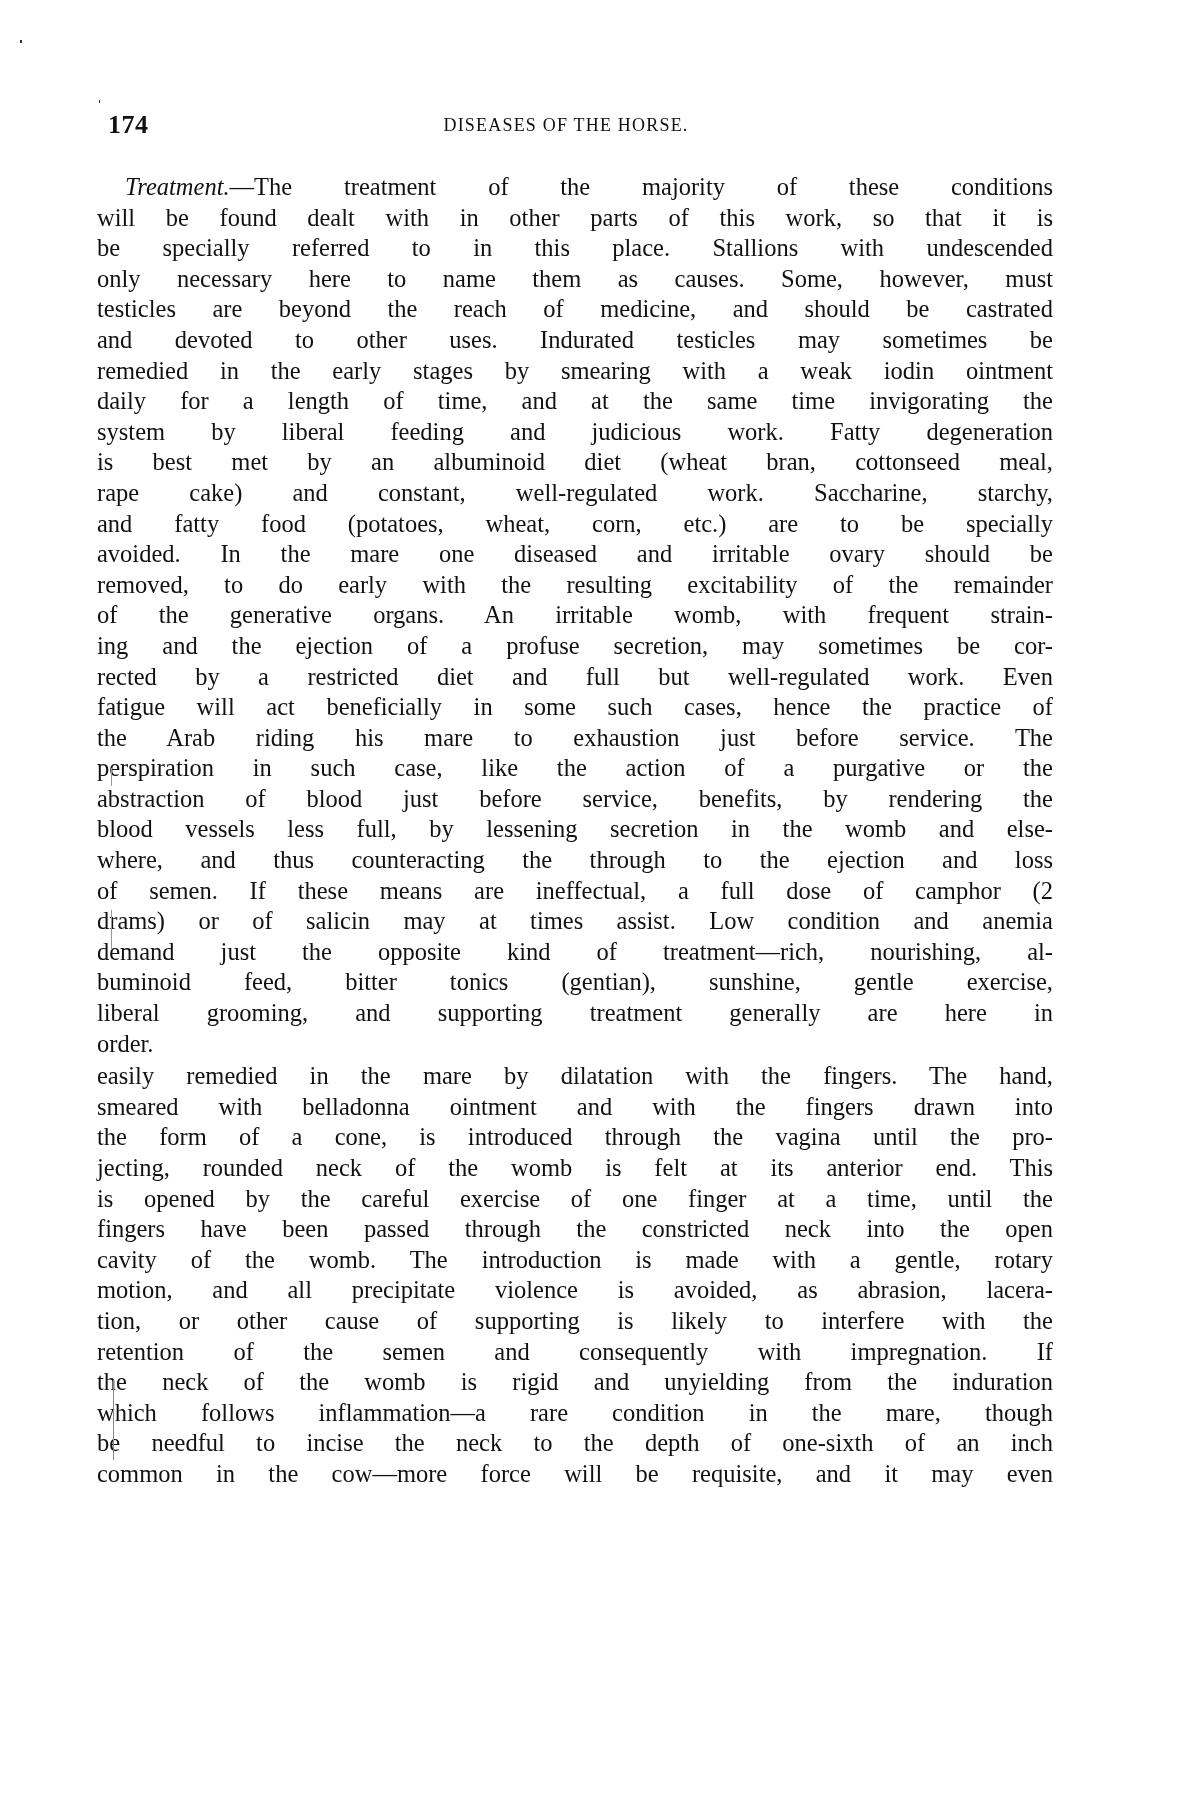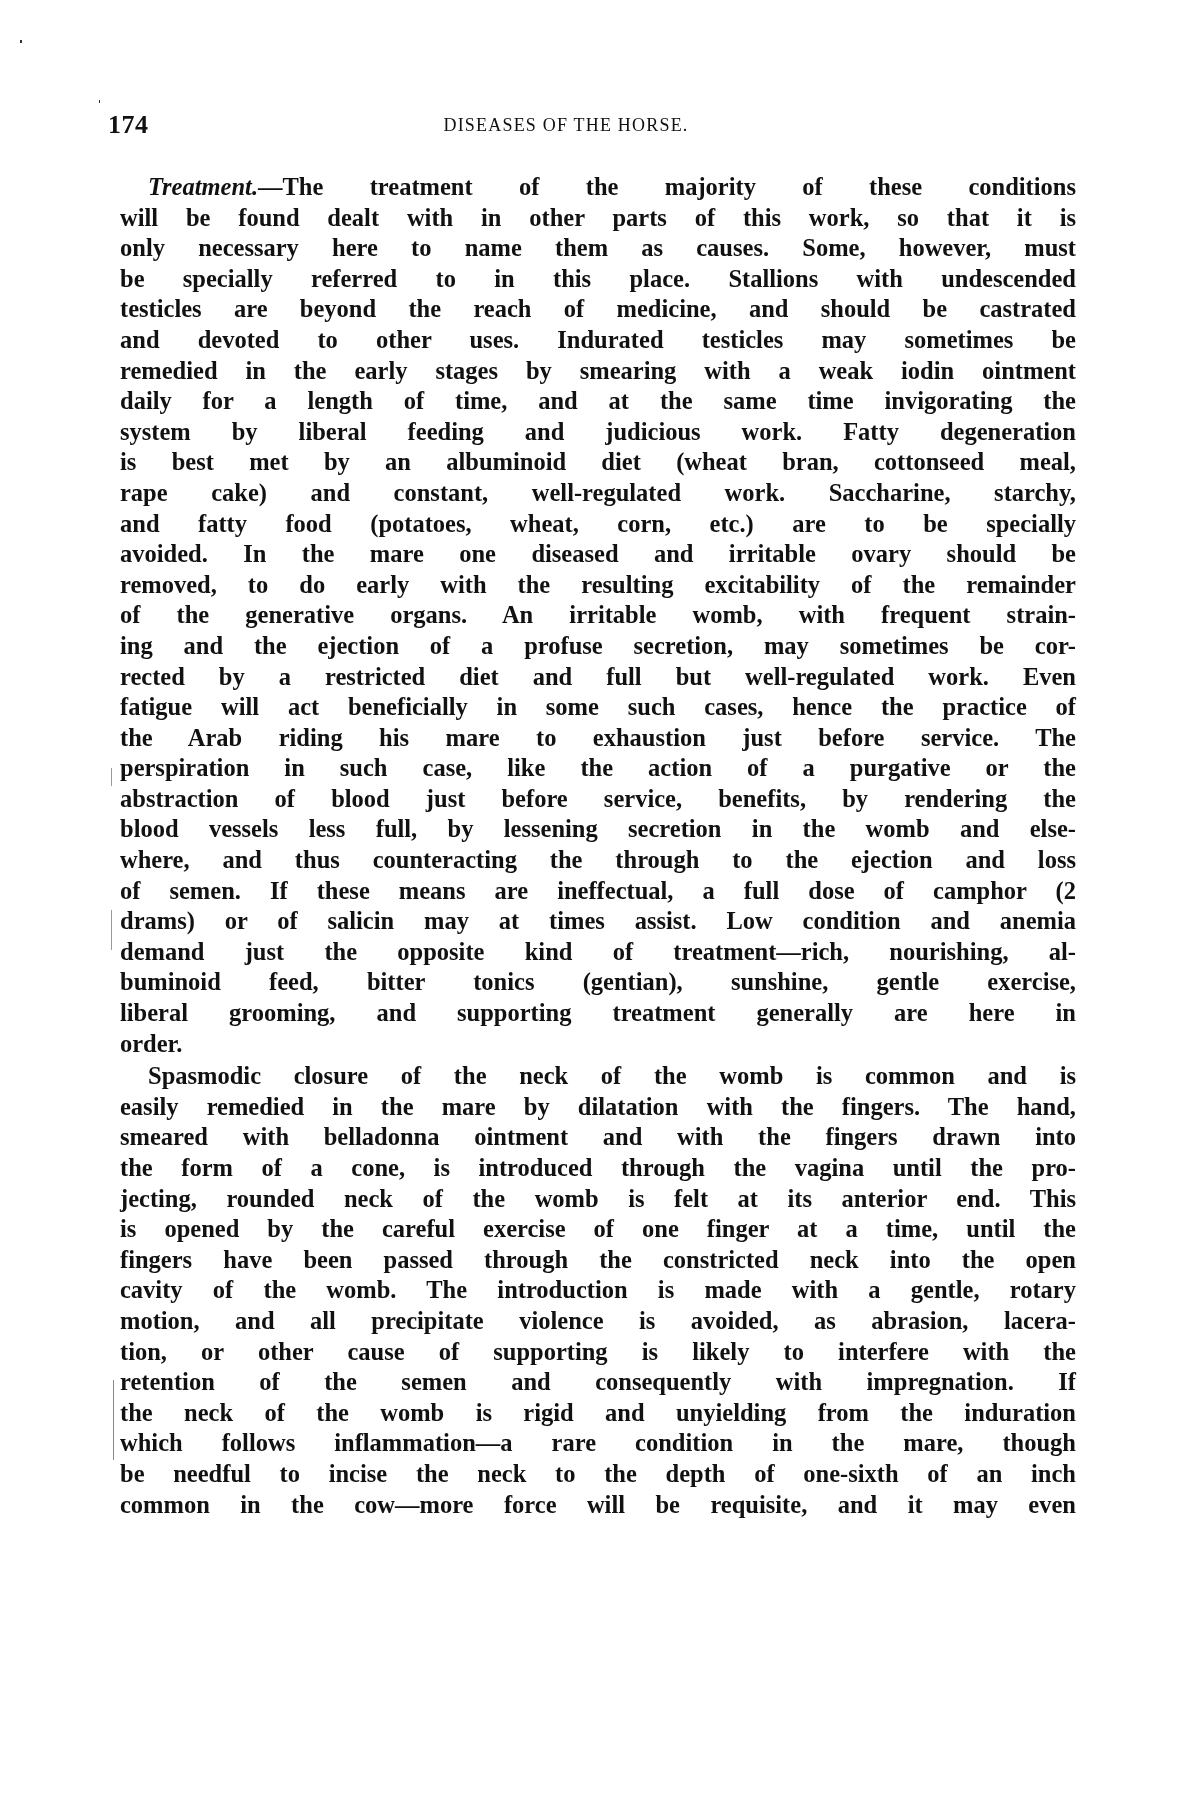"Treatment.—The treatment of the majority" .body-text { font-weight: bold -> none; left: 120px -> 97px }
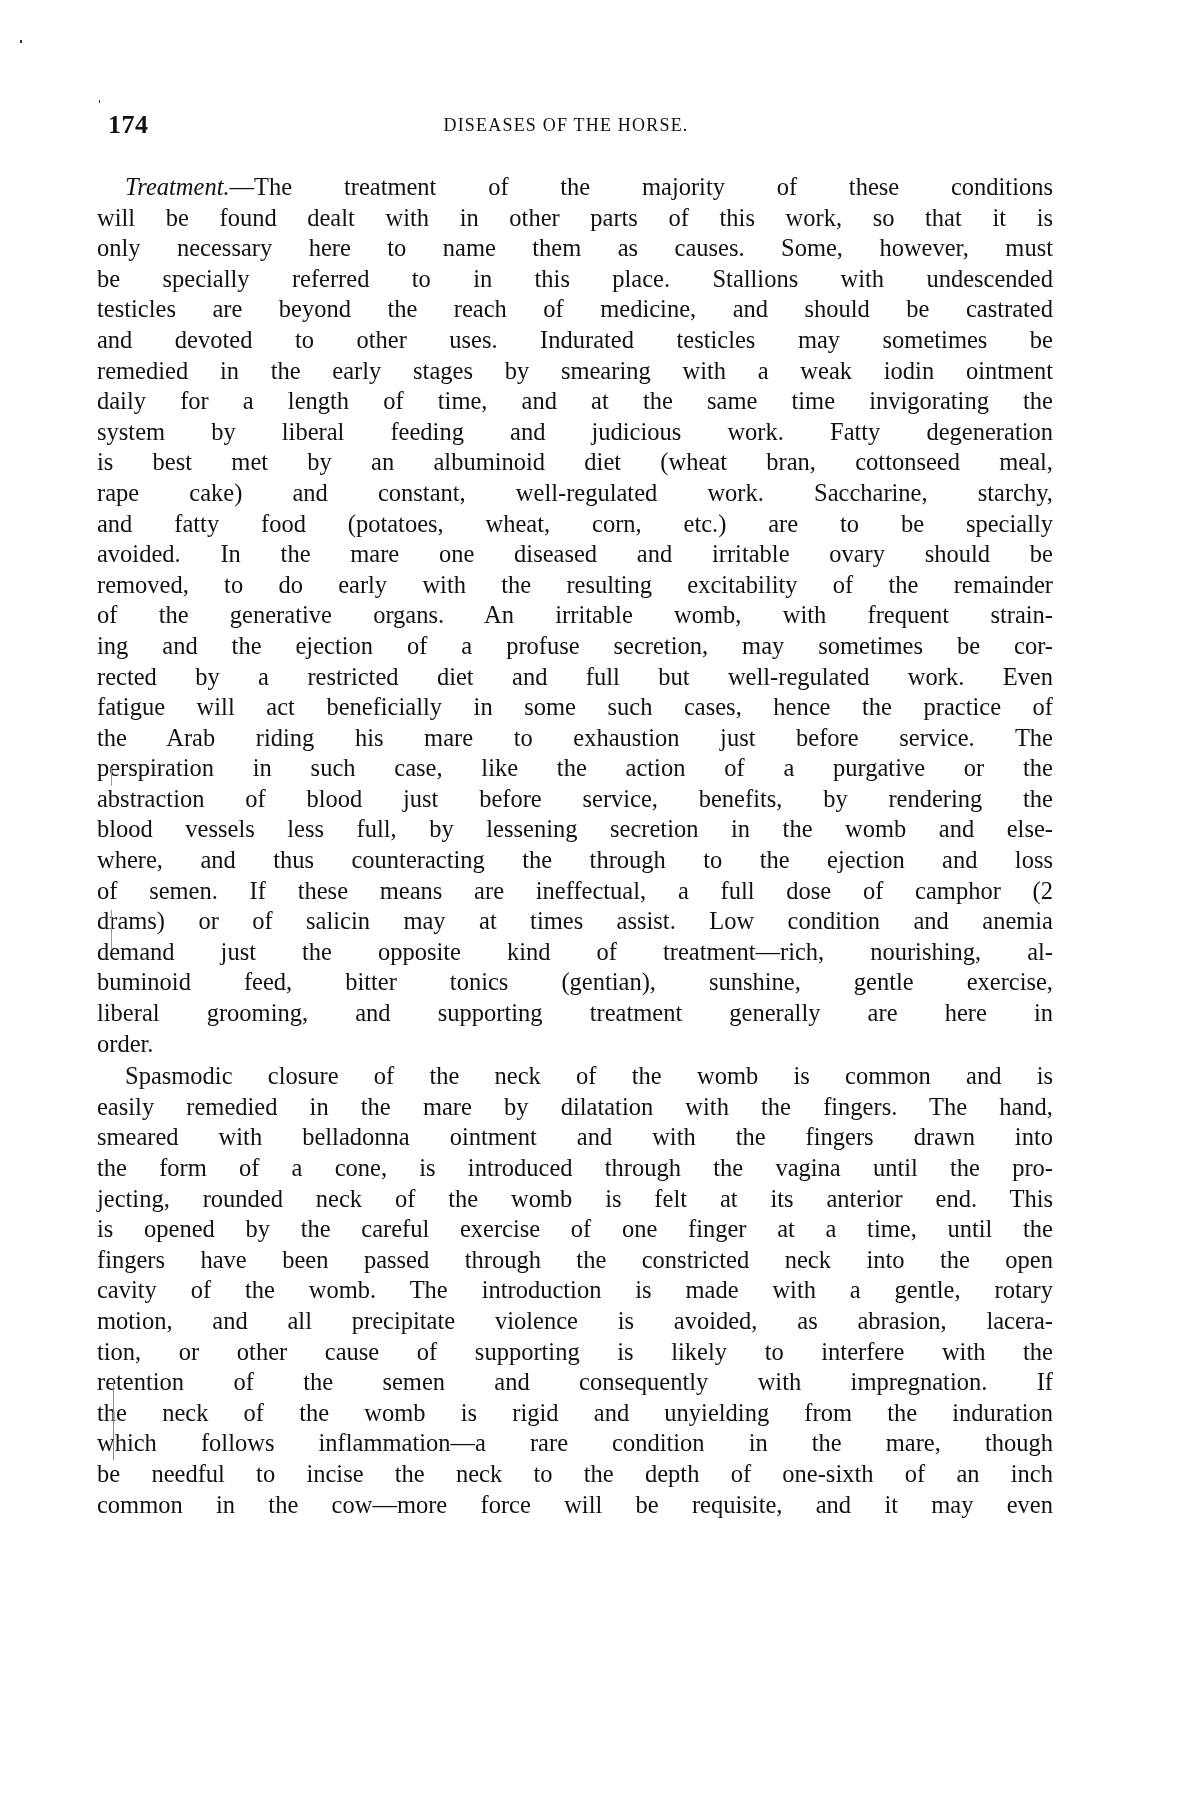"only necessary here to name" span.line { order: before "be specially referred to in" -> after "be specially referred to in" }
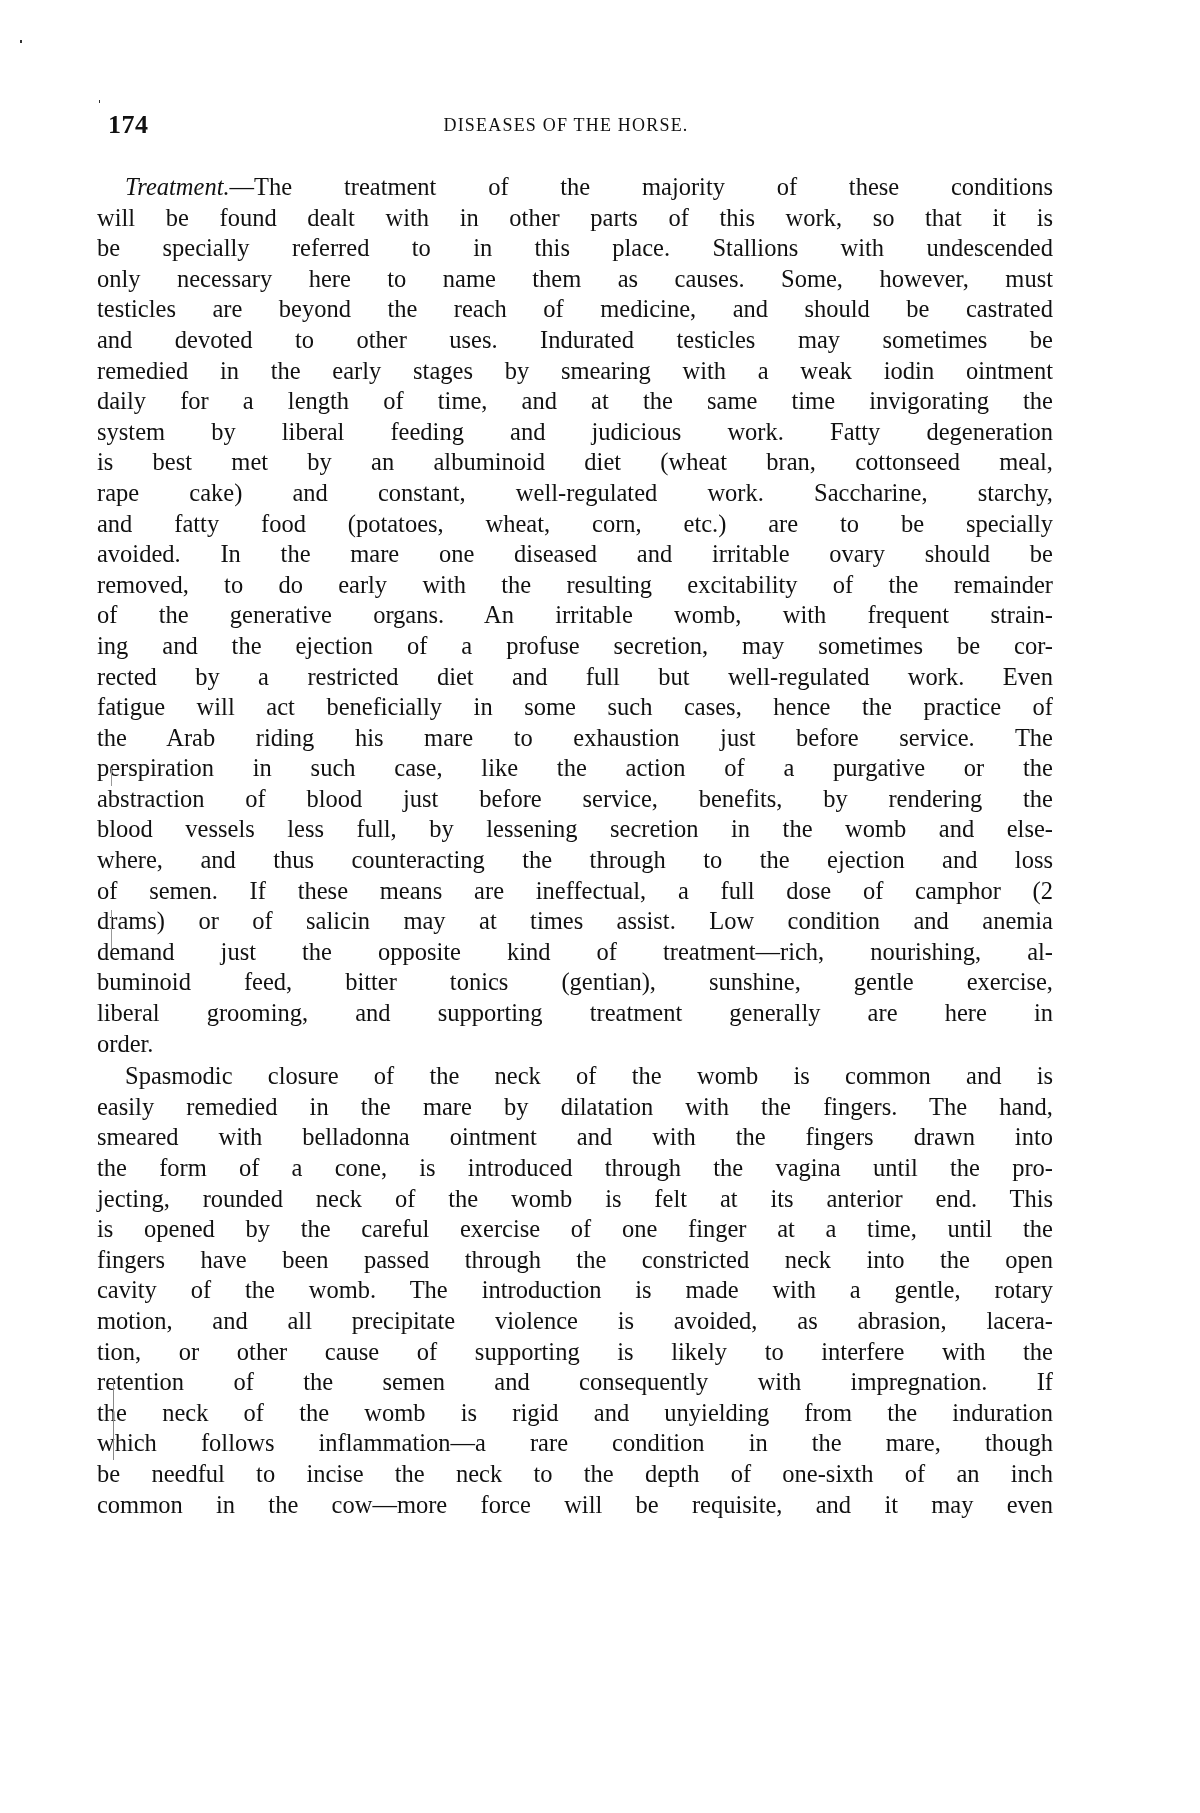"Spasmodic closure of the neck" span.line { html: <span>Spasmodic closure of the neck of the womb is common and is</span> -> none }
